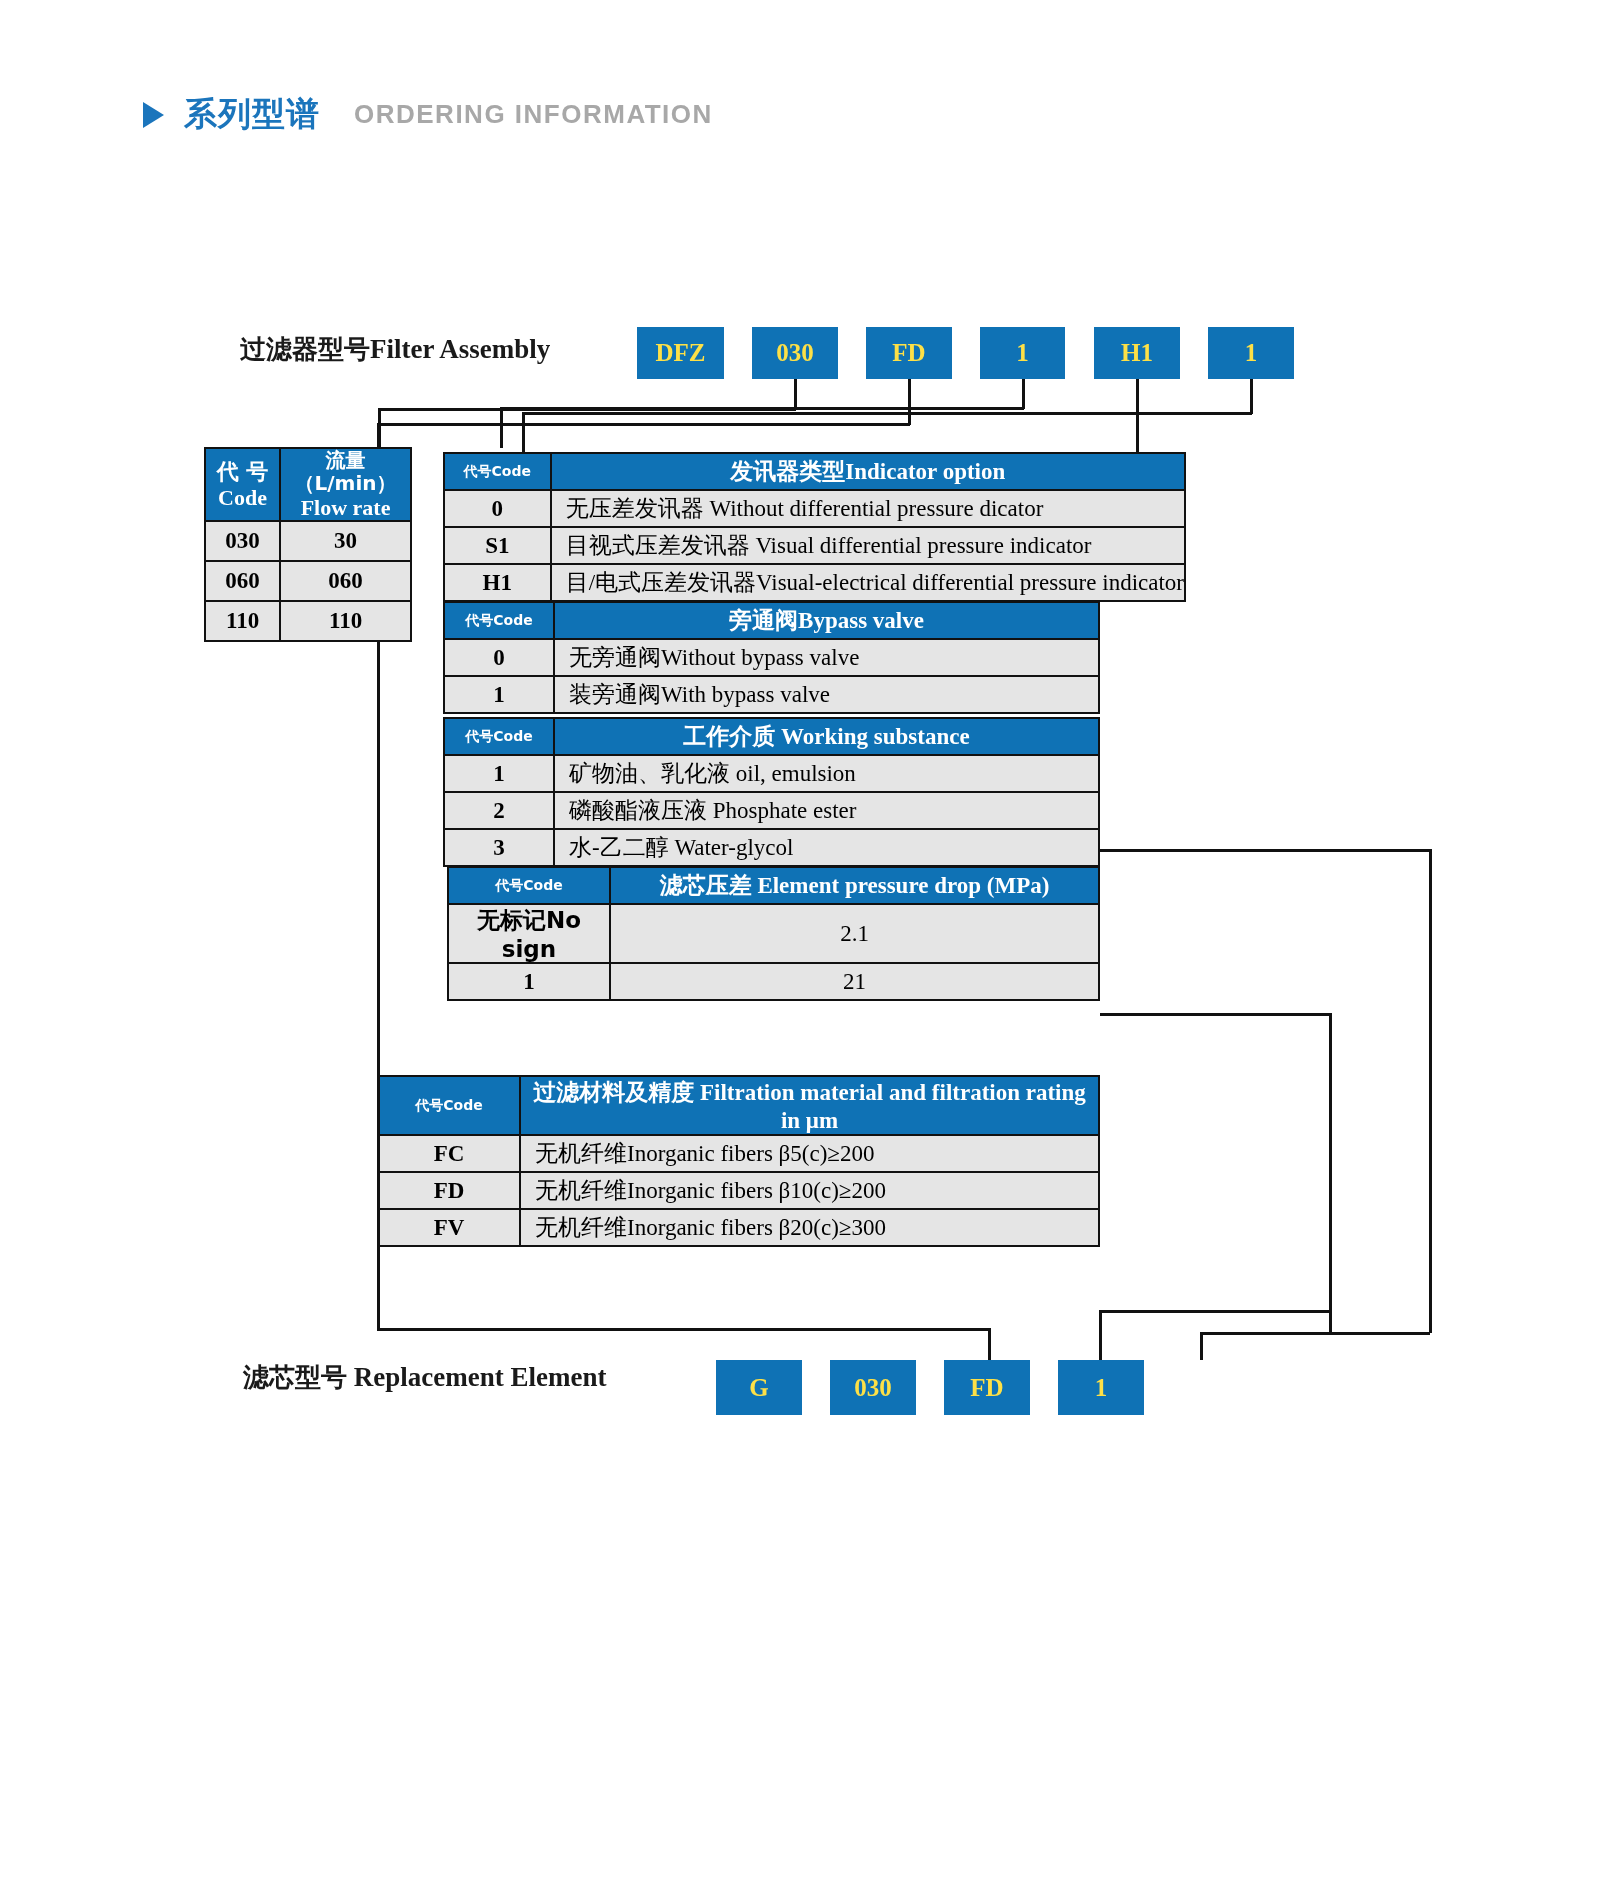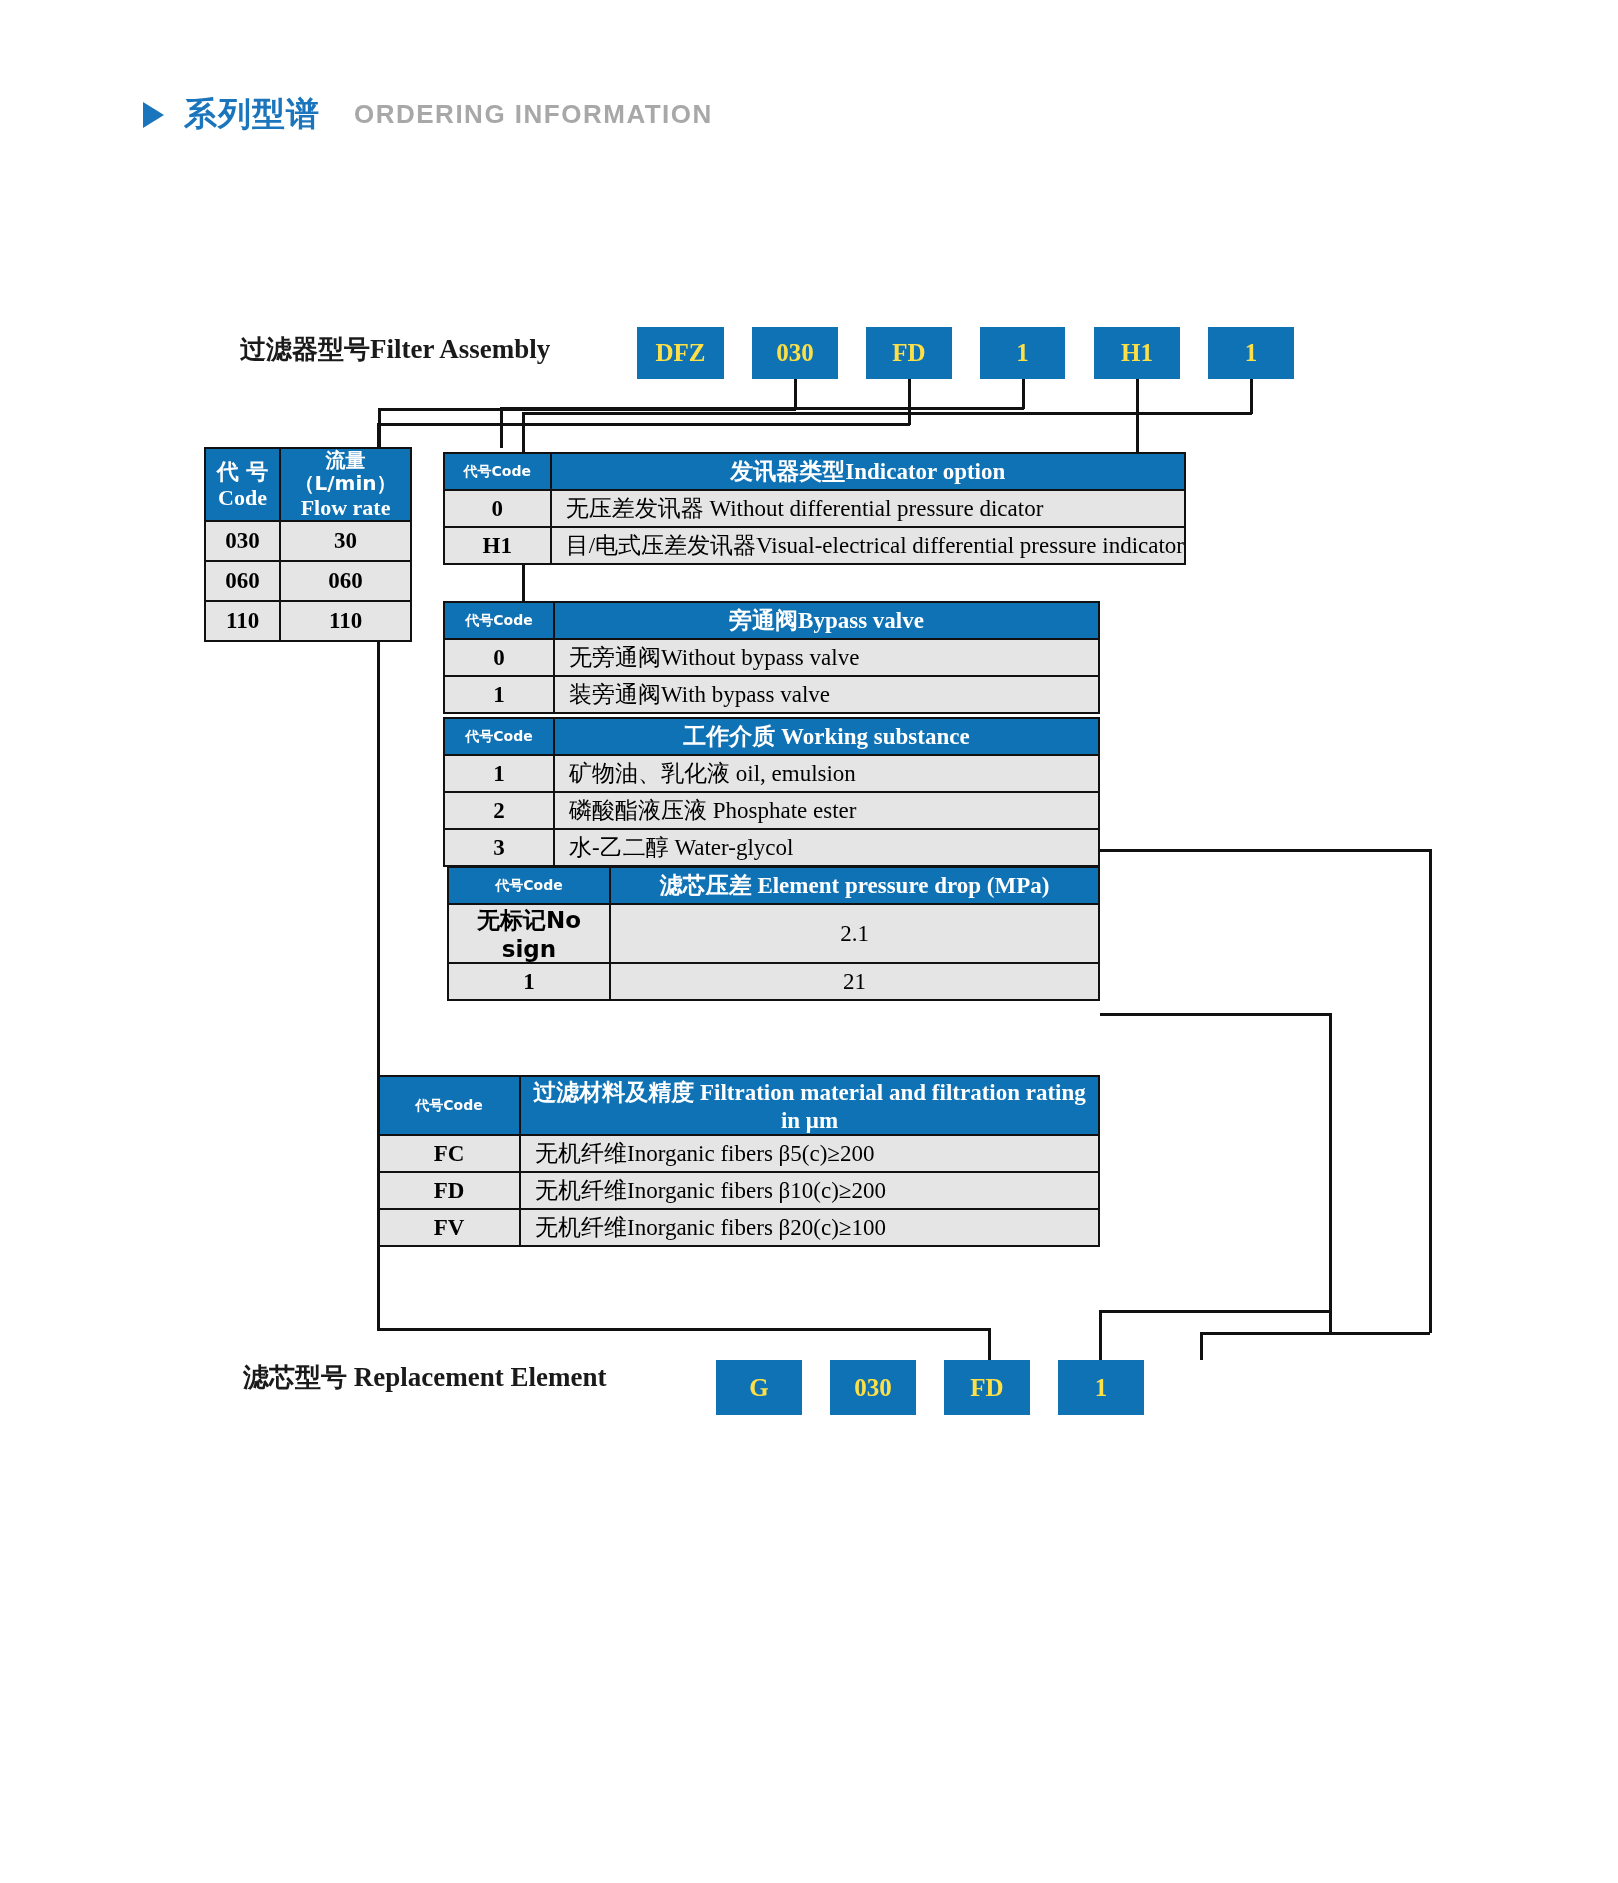"S1" tr { html: none -> <tr> <td>S1</td> <td>目视式压差发讯器 Visual differential pressure indicator</td> </tr> }
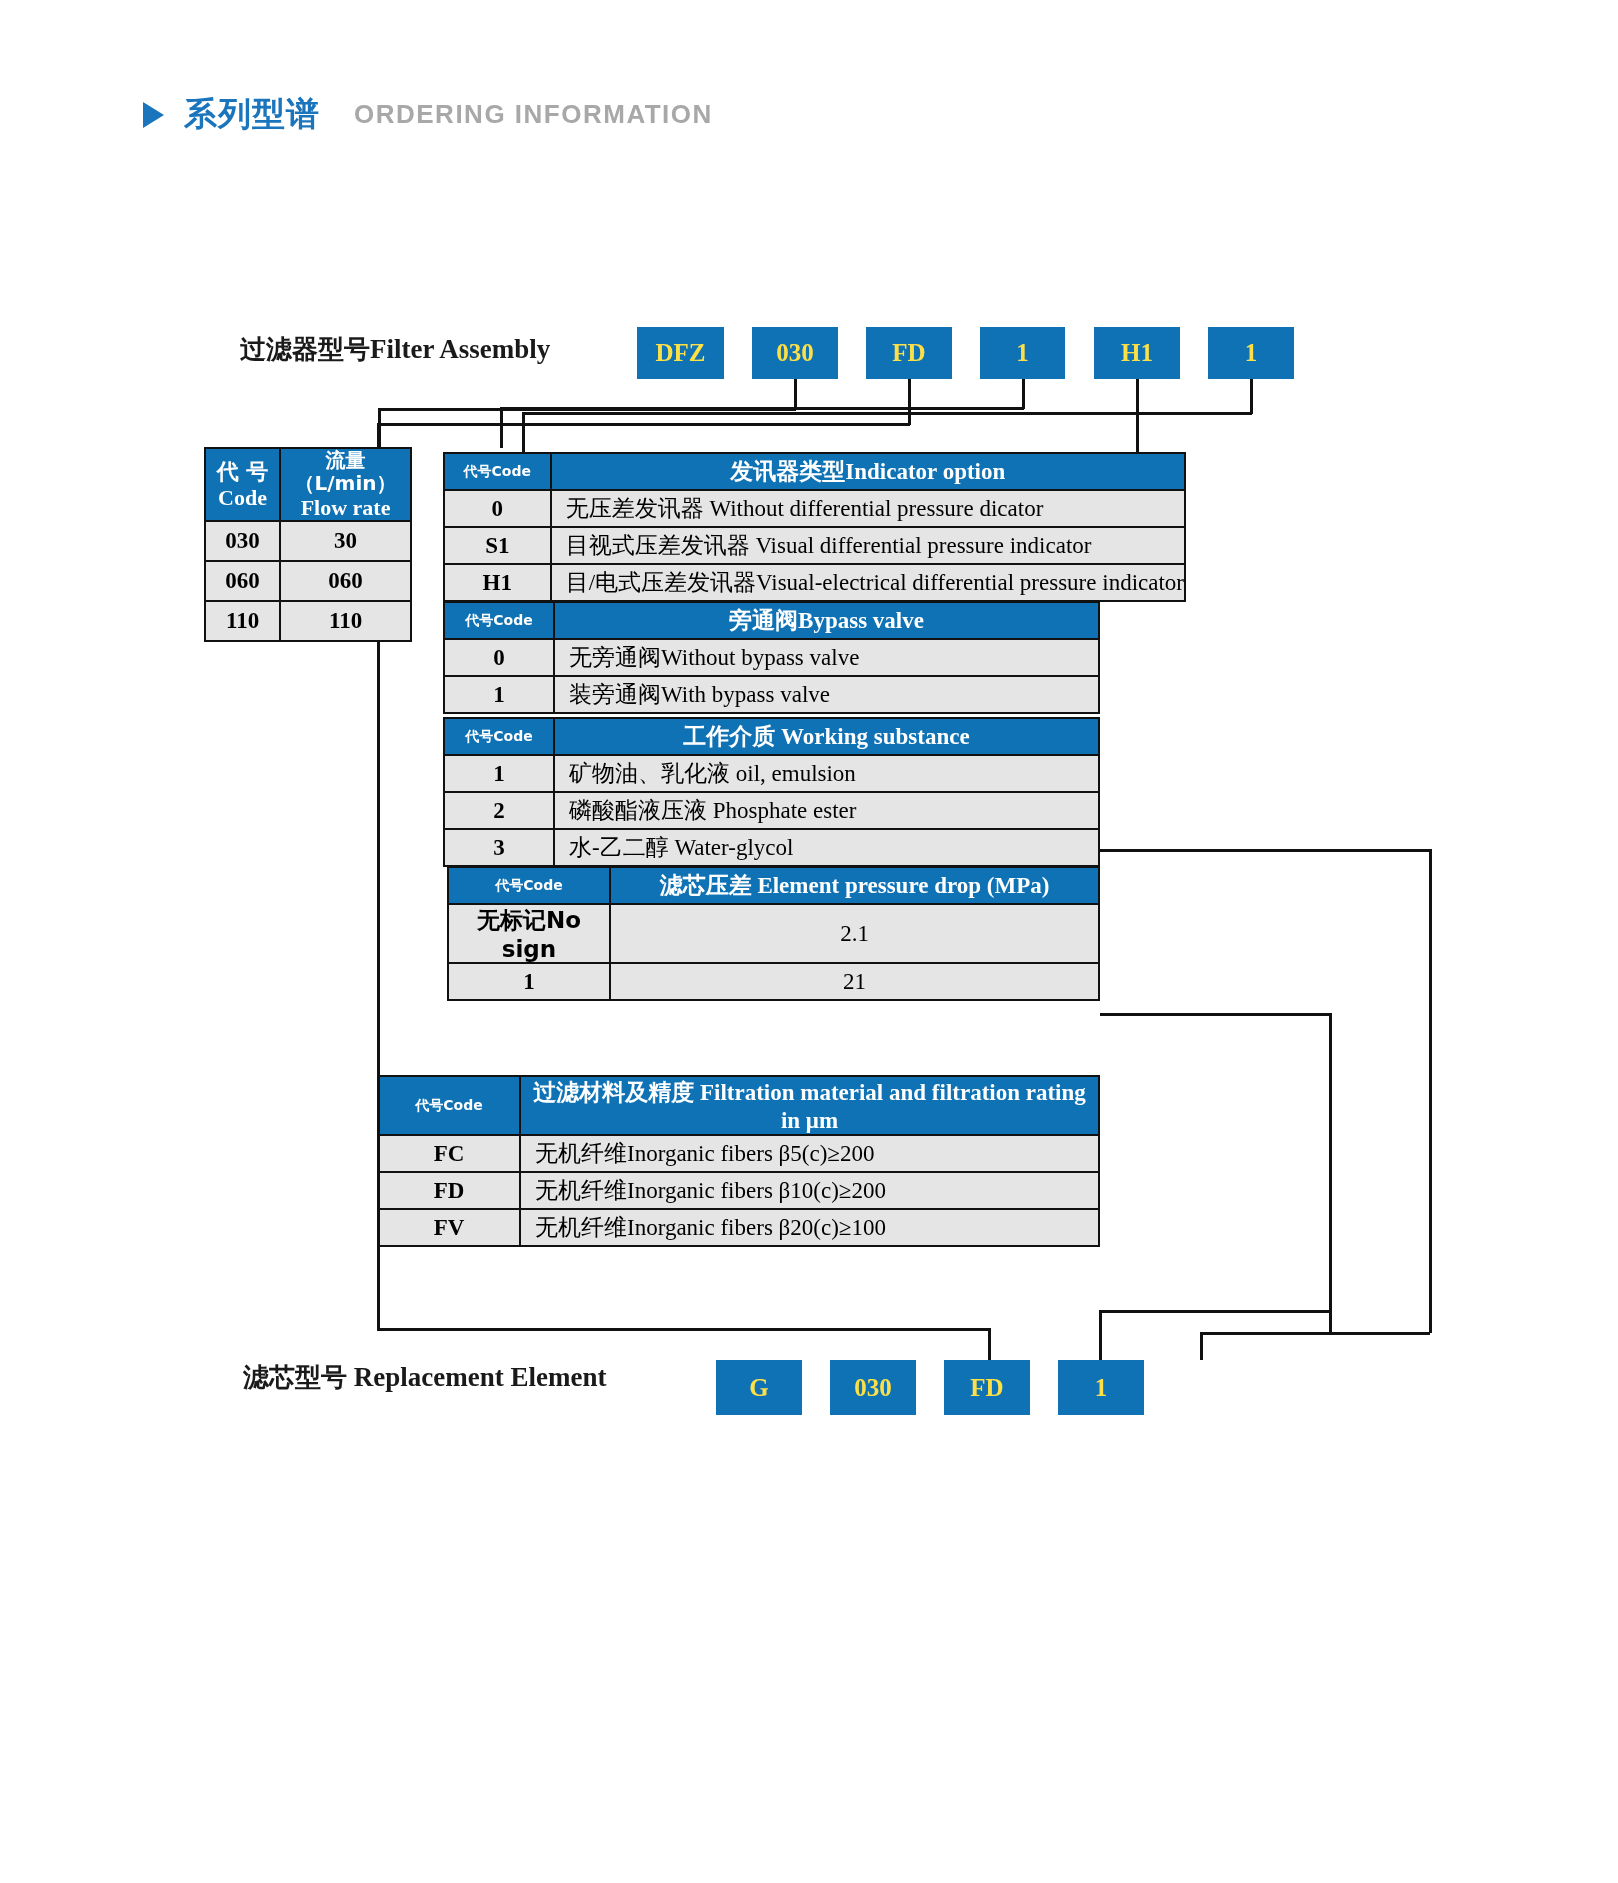"无机纤维Inorganic fibers β20(c)≥100" td.cell-desc { text: 100 -> 300 }
